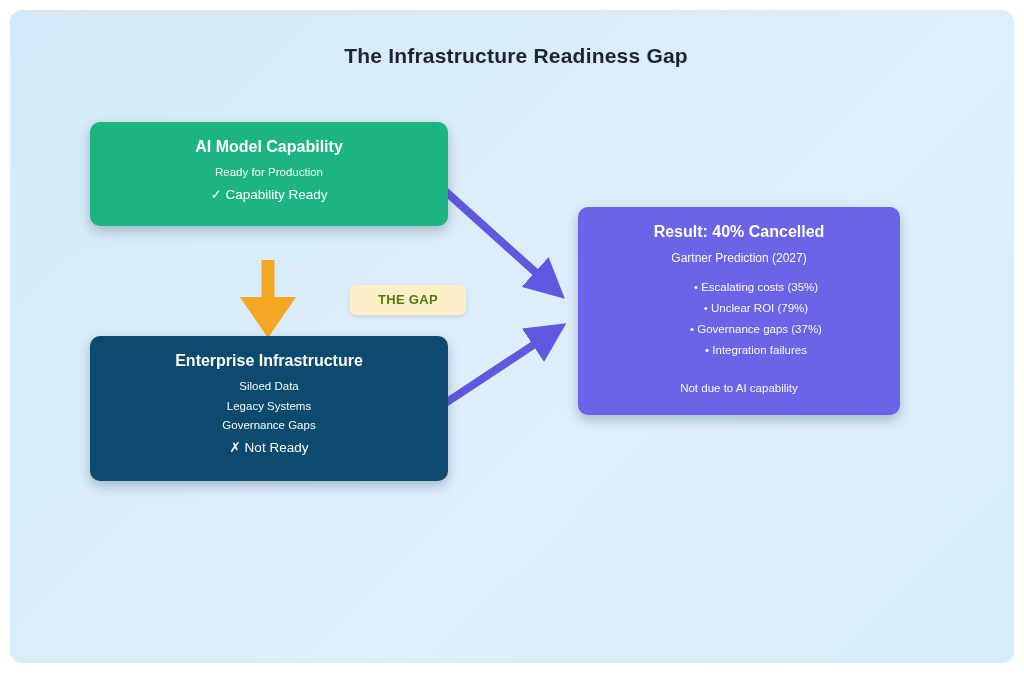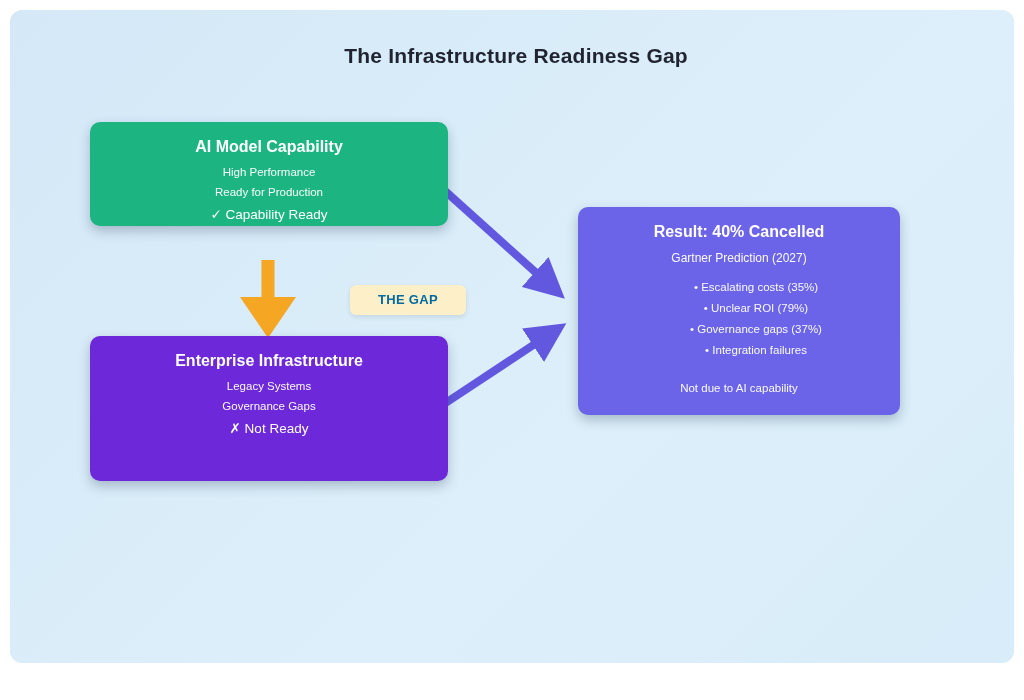"High Performance" div.box-line { html: <div>High Performance</div> -> none }
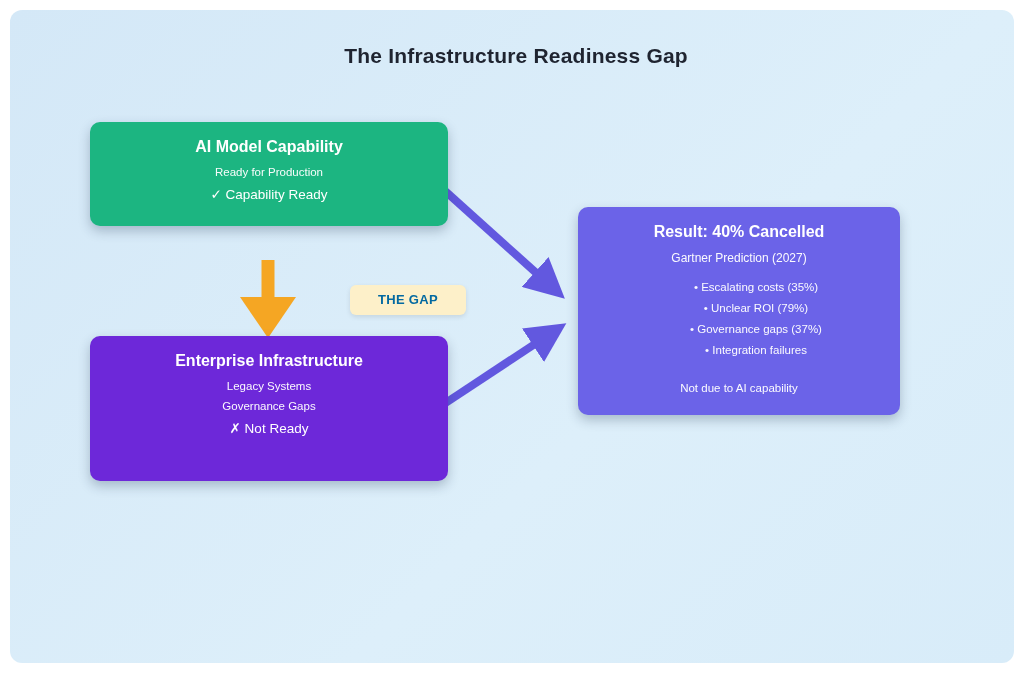"THE GAP" .gap-badge { color: #0369a1 -> #4d7c0f }
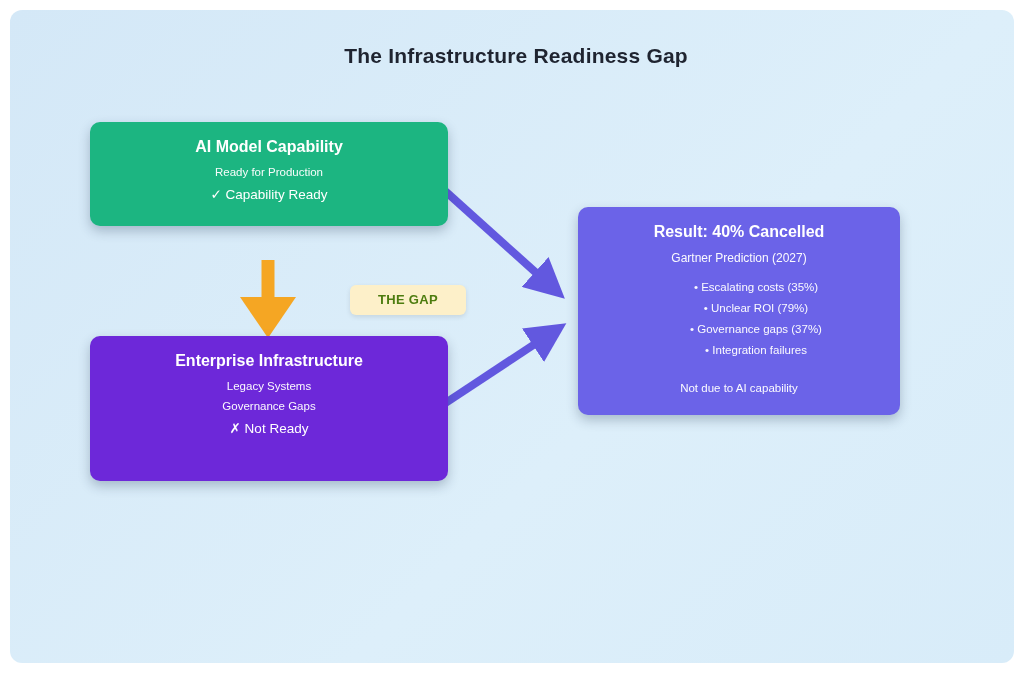"Enterprise Infrastructure" .infrastructure { background: #6d28d9 -> #0c4a6e }
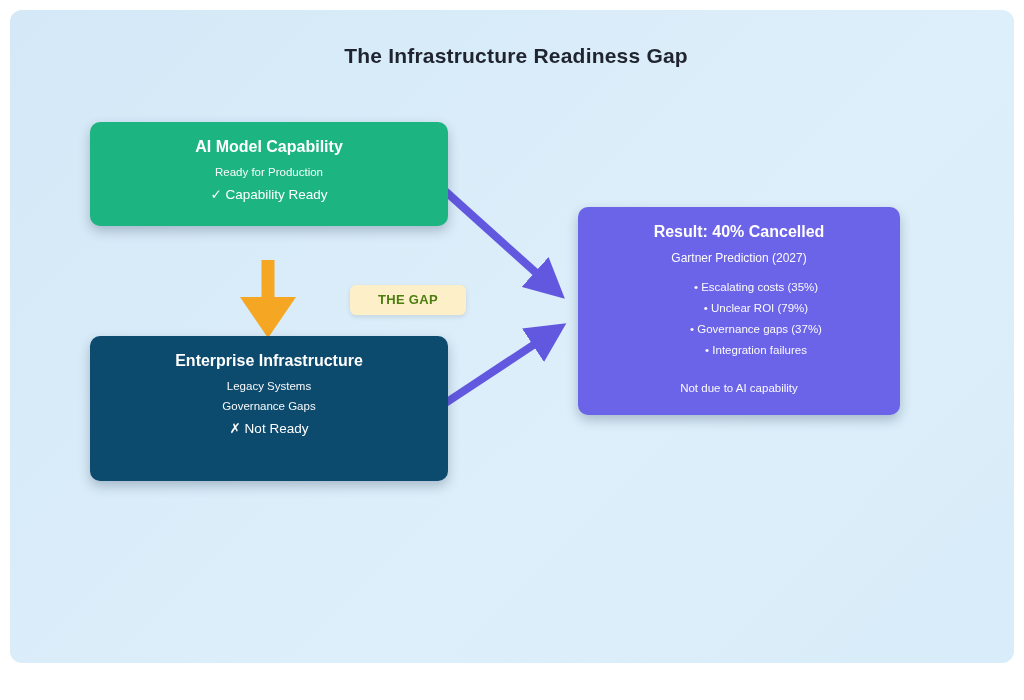"Siloed Data" div.box-line { html: none -> <div>Siloed Data</div> }
